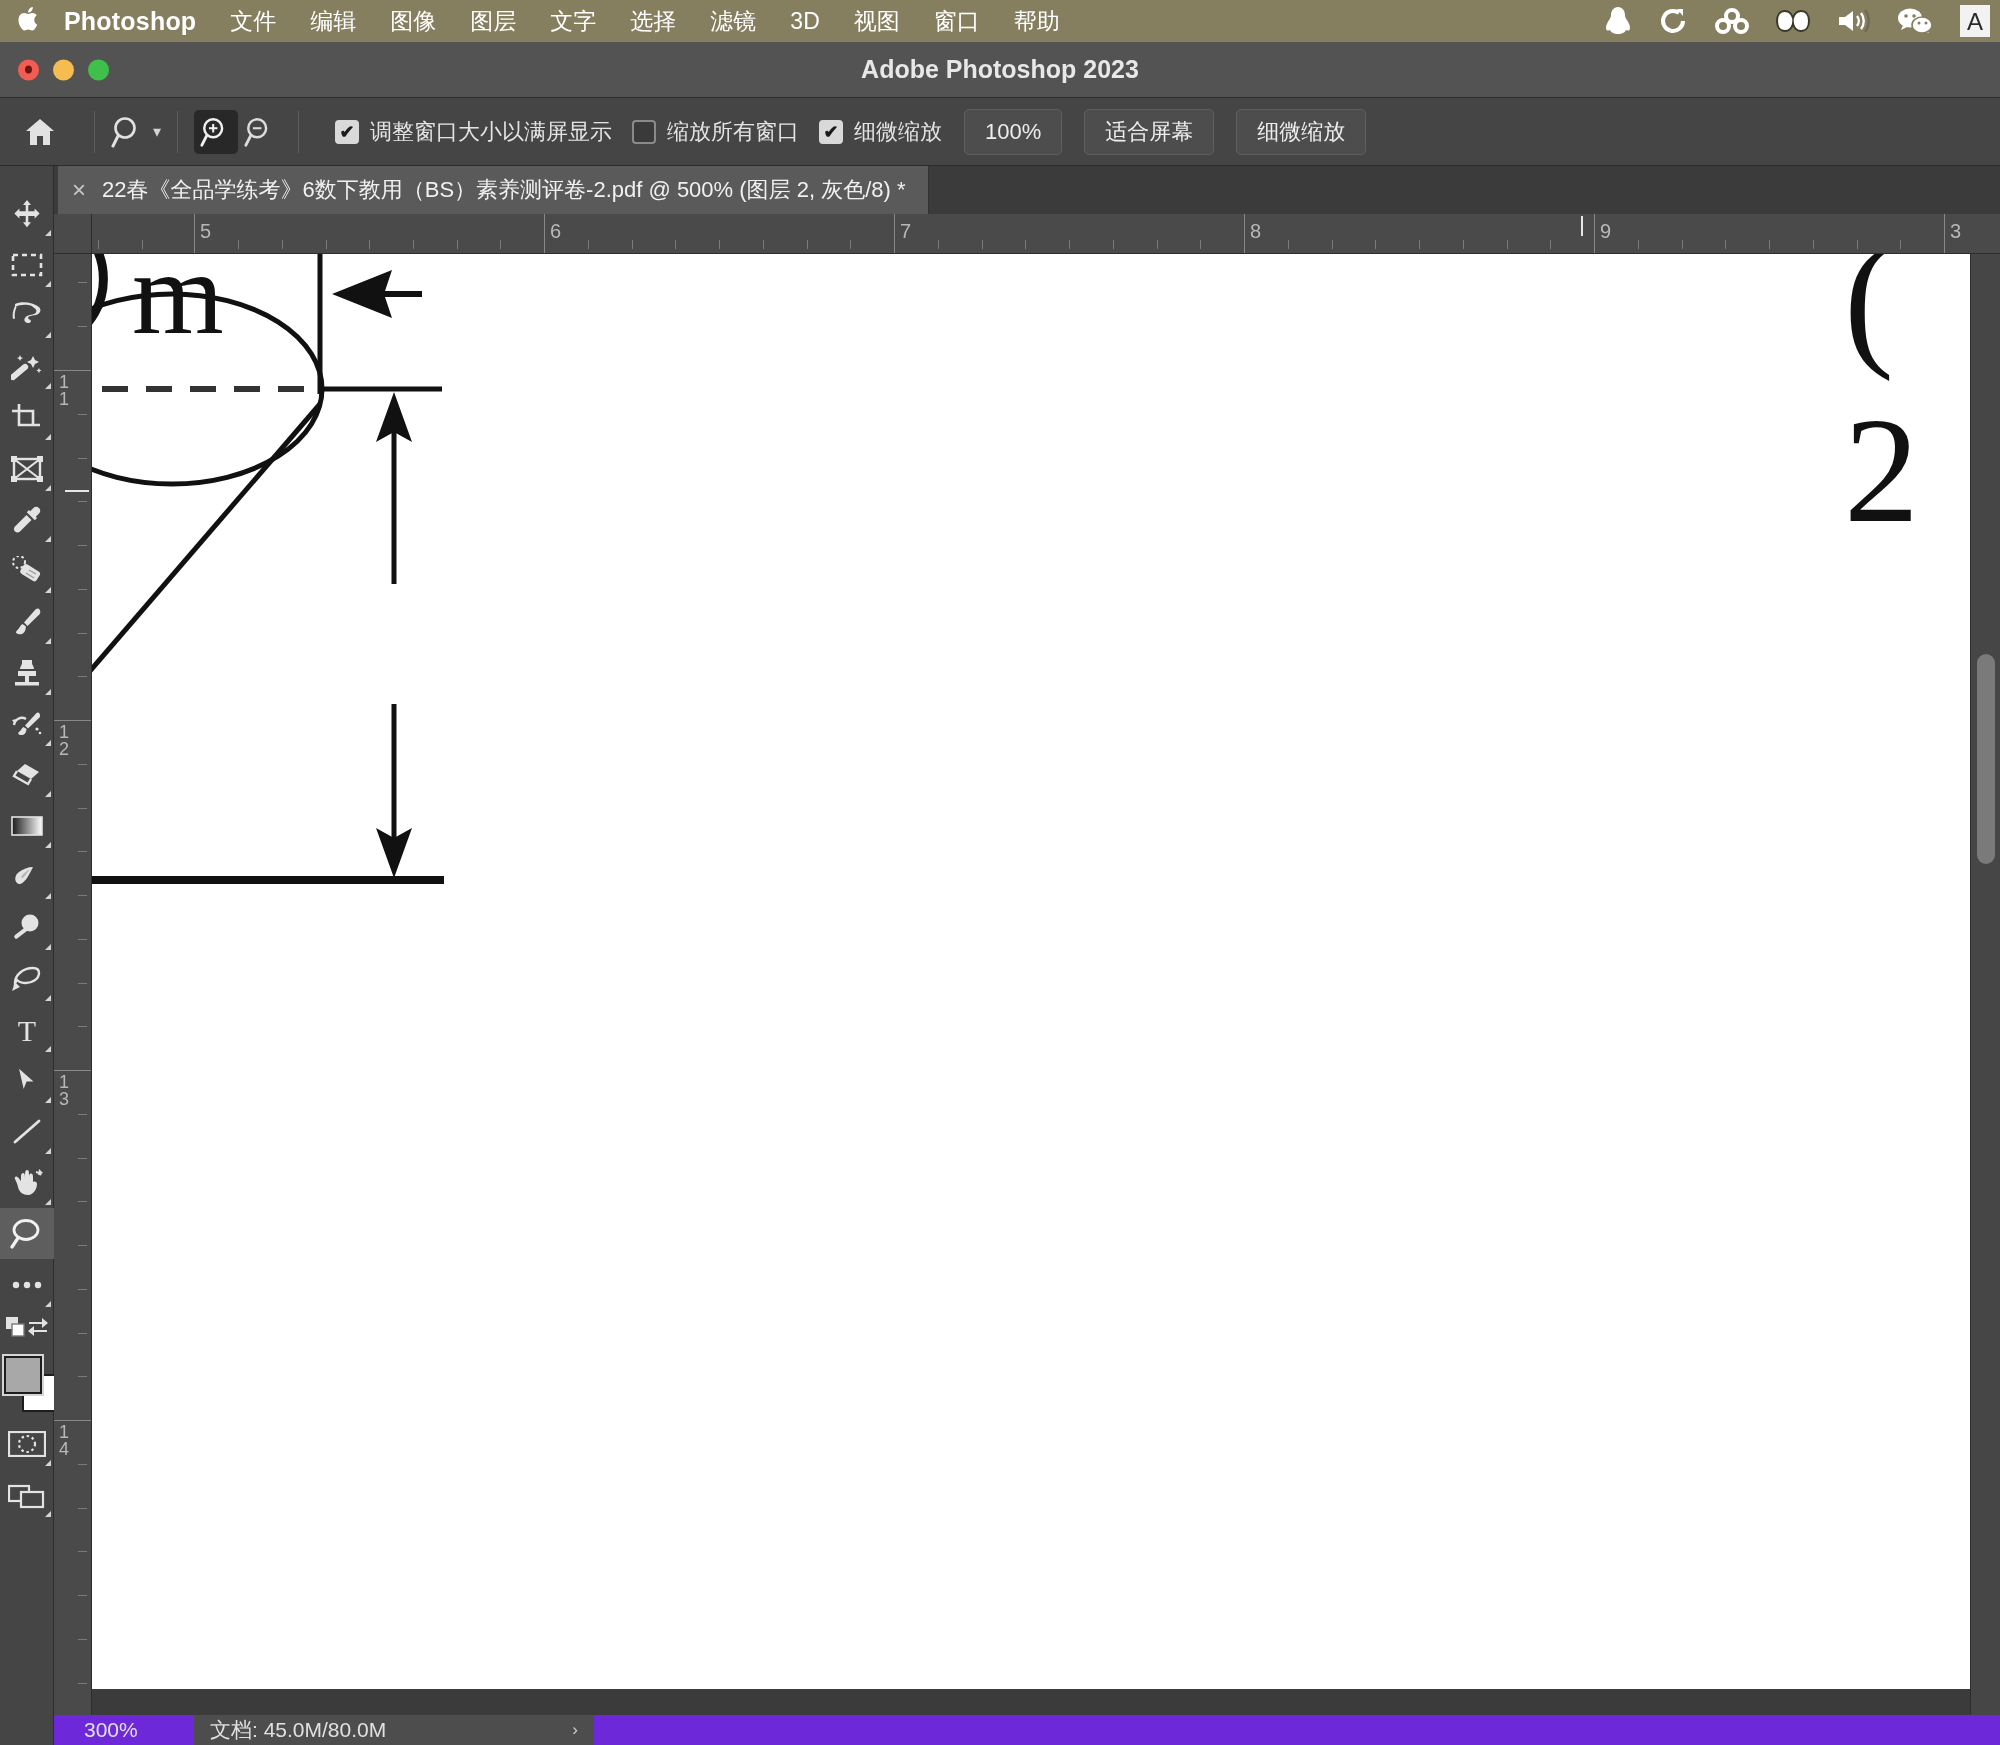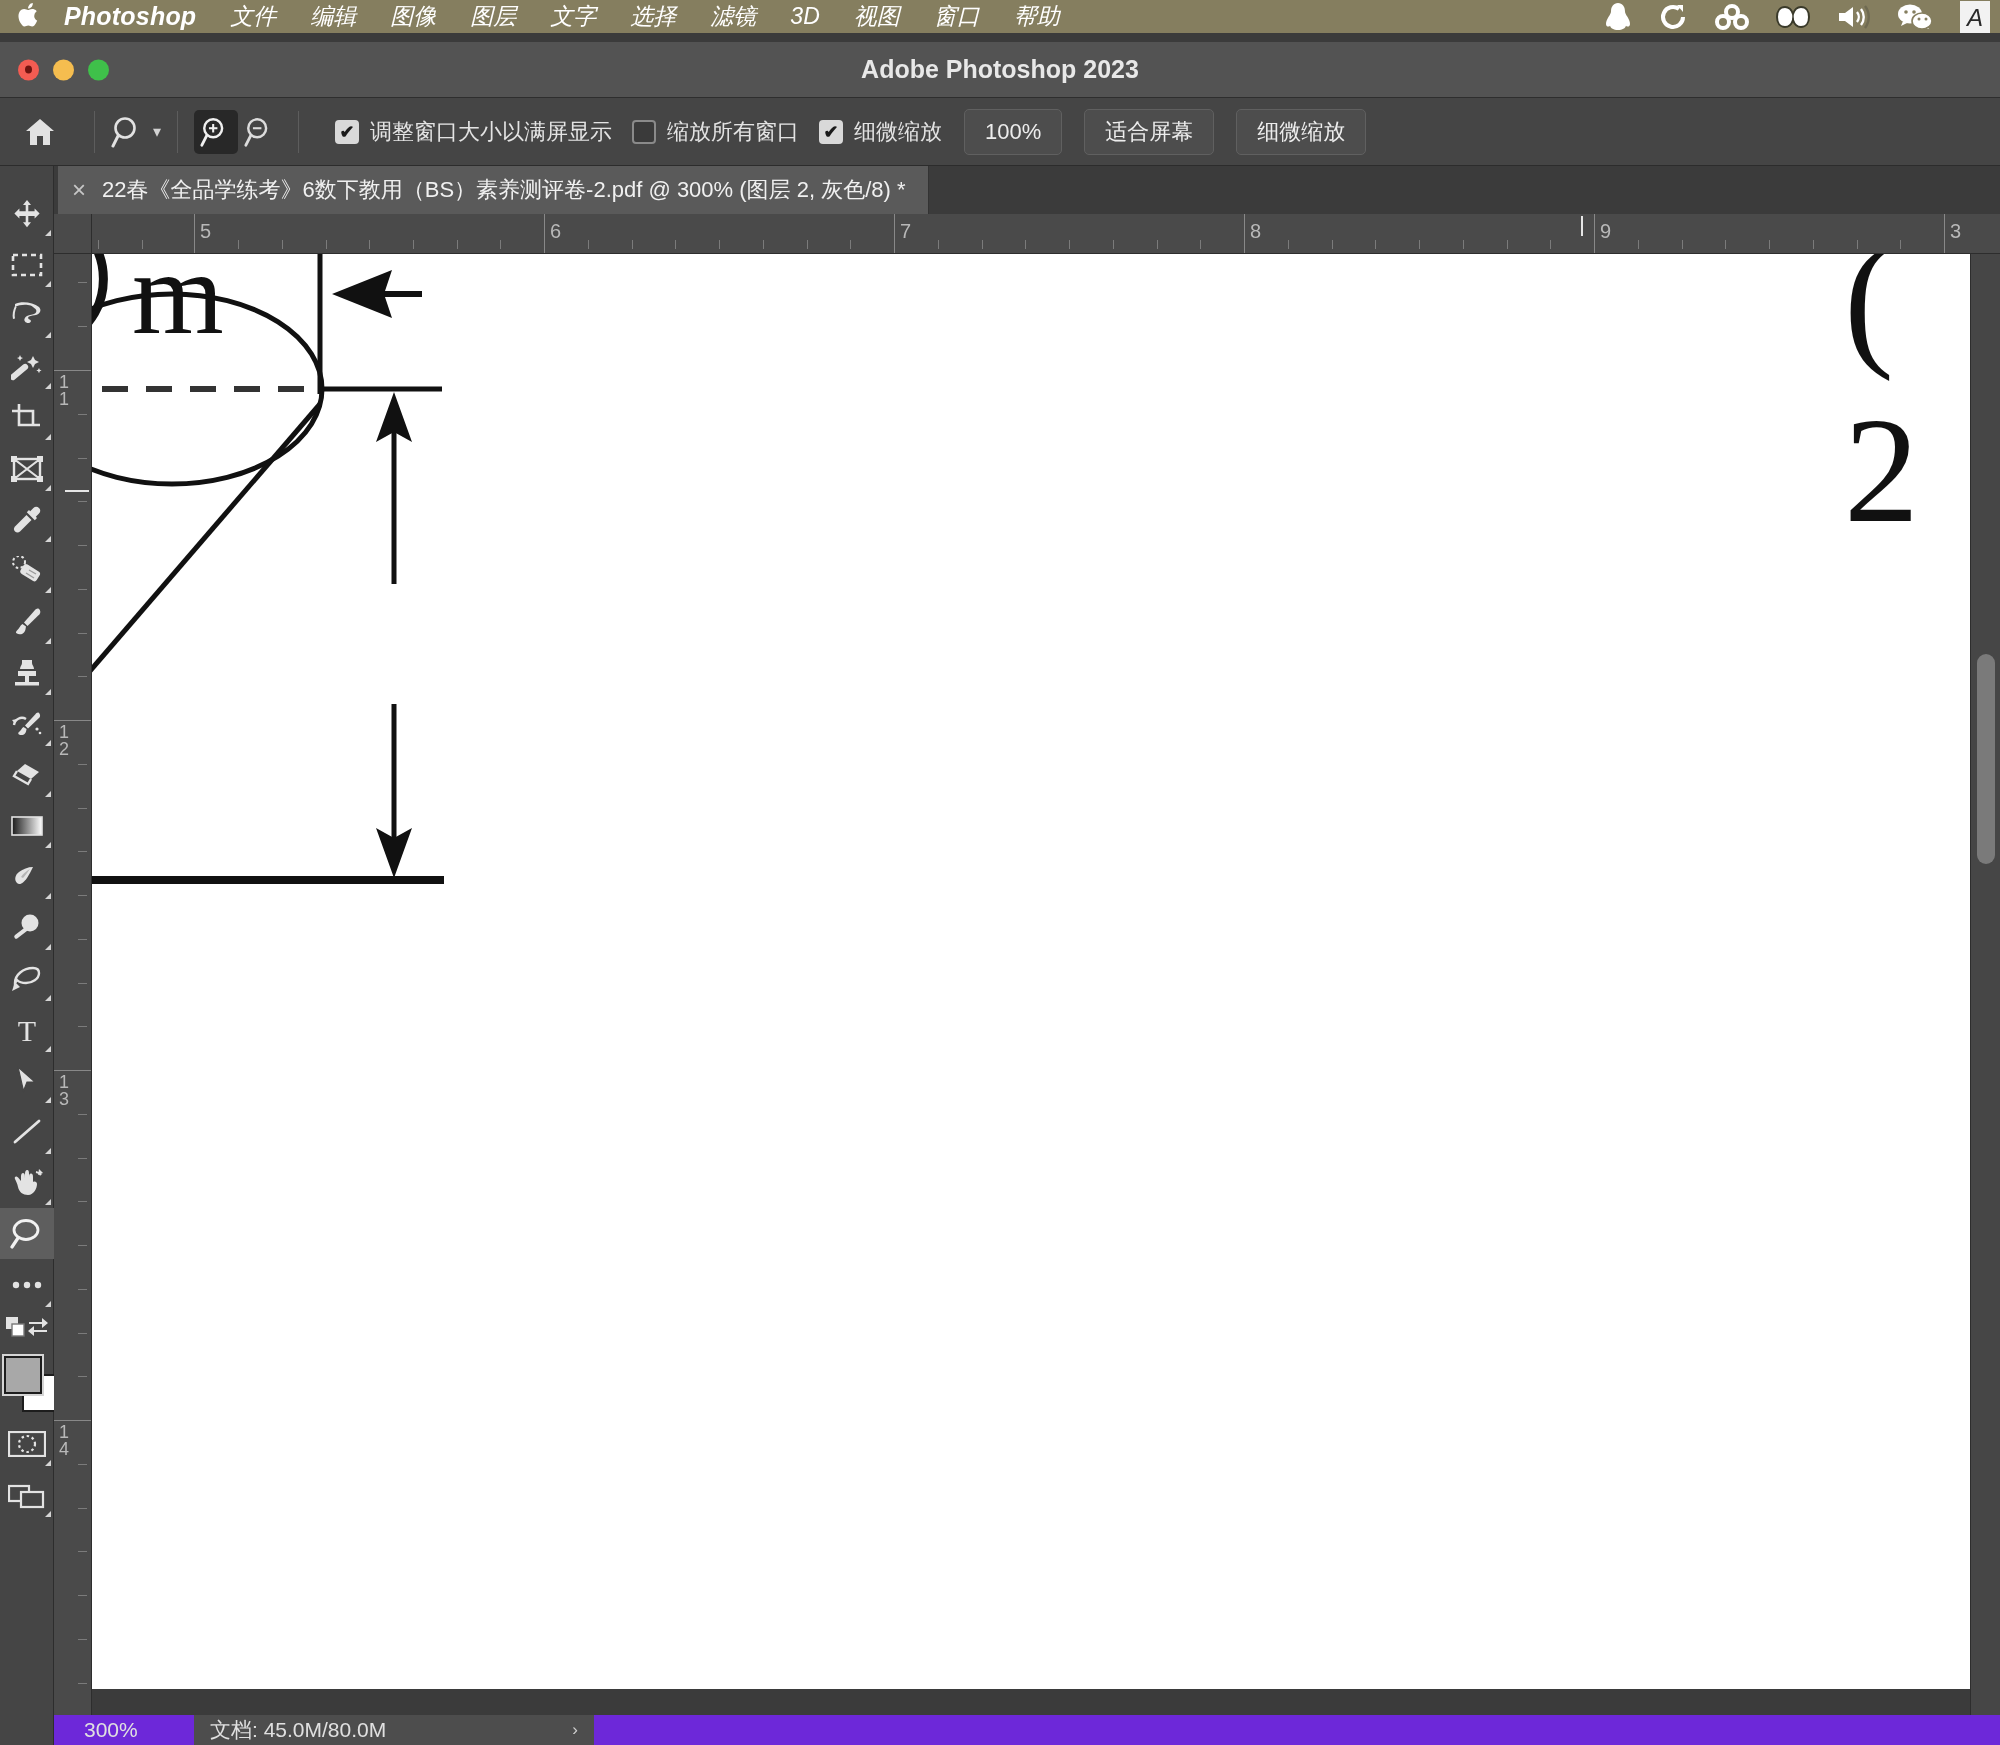"Photoshop" #macbar { font-style: italic -> none; height: 33px -> 42px }
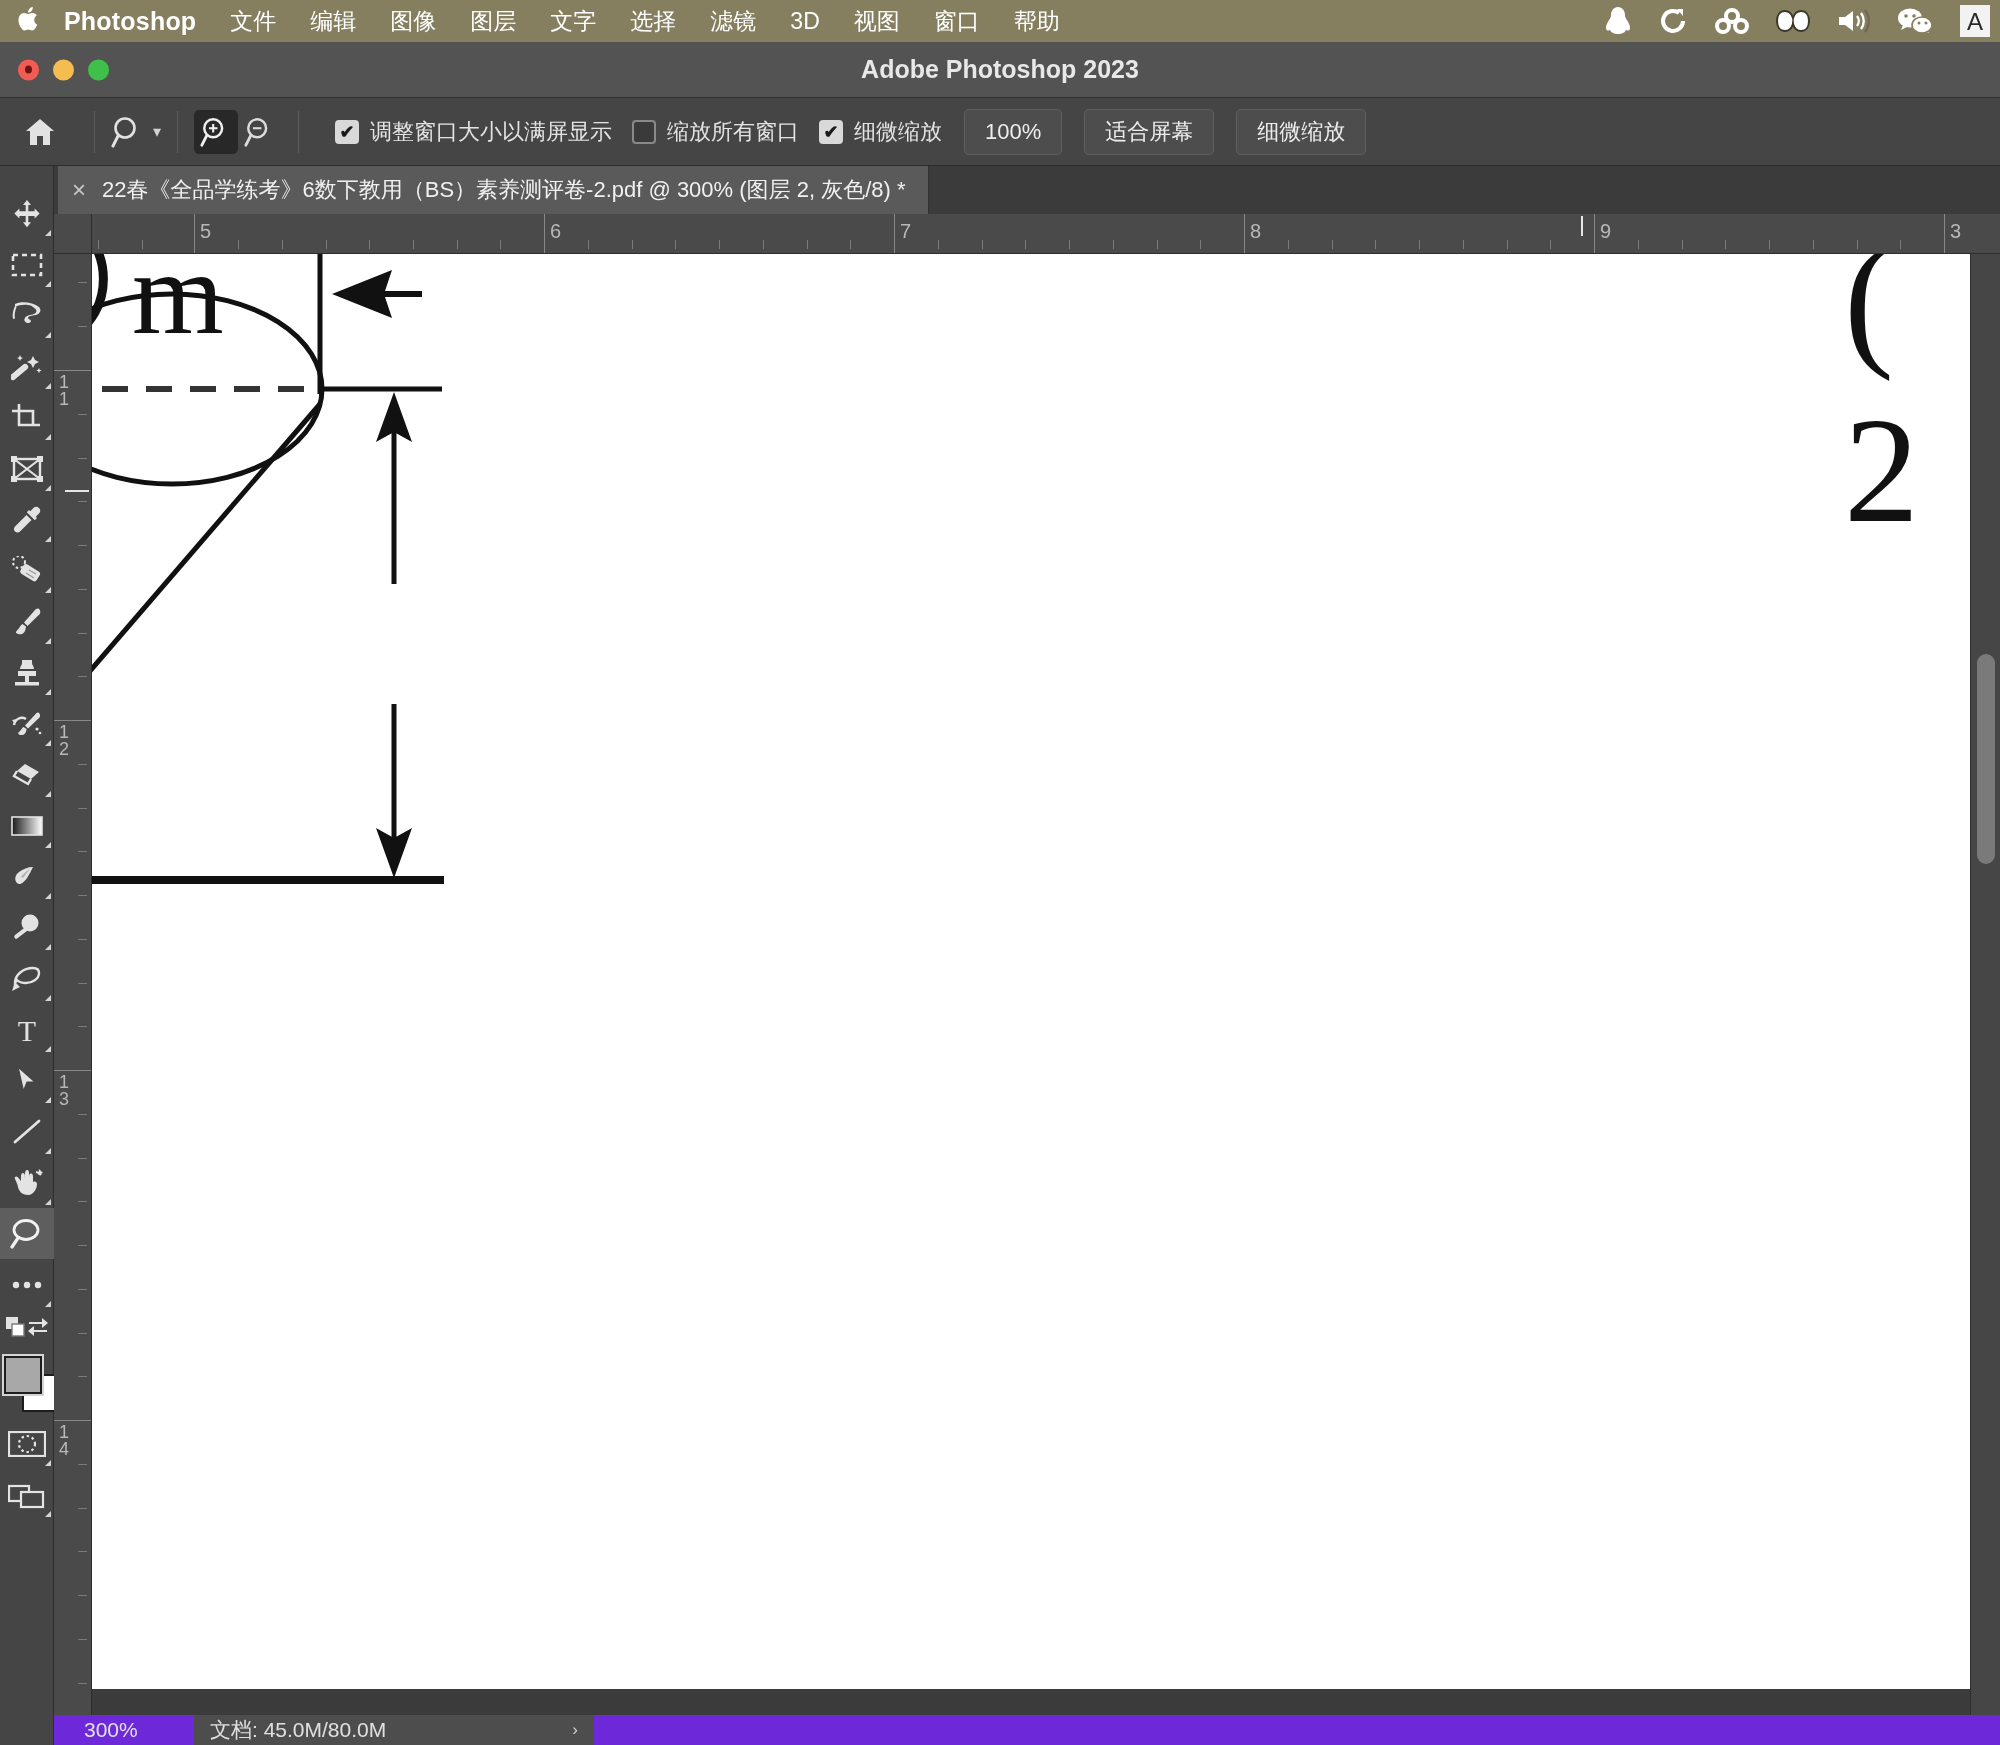"22春《全品学练考》6数下教用（BS）素养测评卷-2.pdf @ 300%" span.tabtitle { text: 300% -> 500% }
